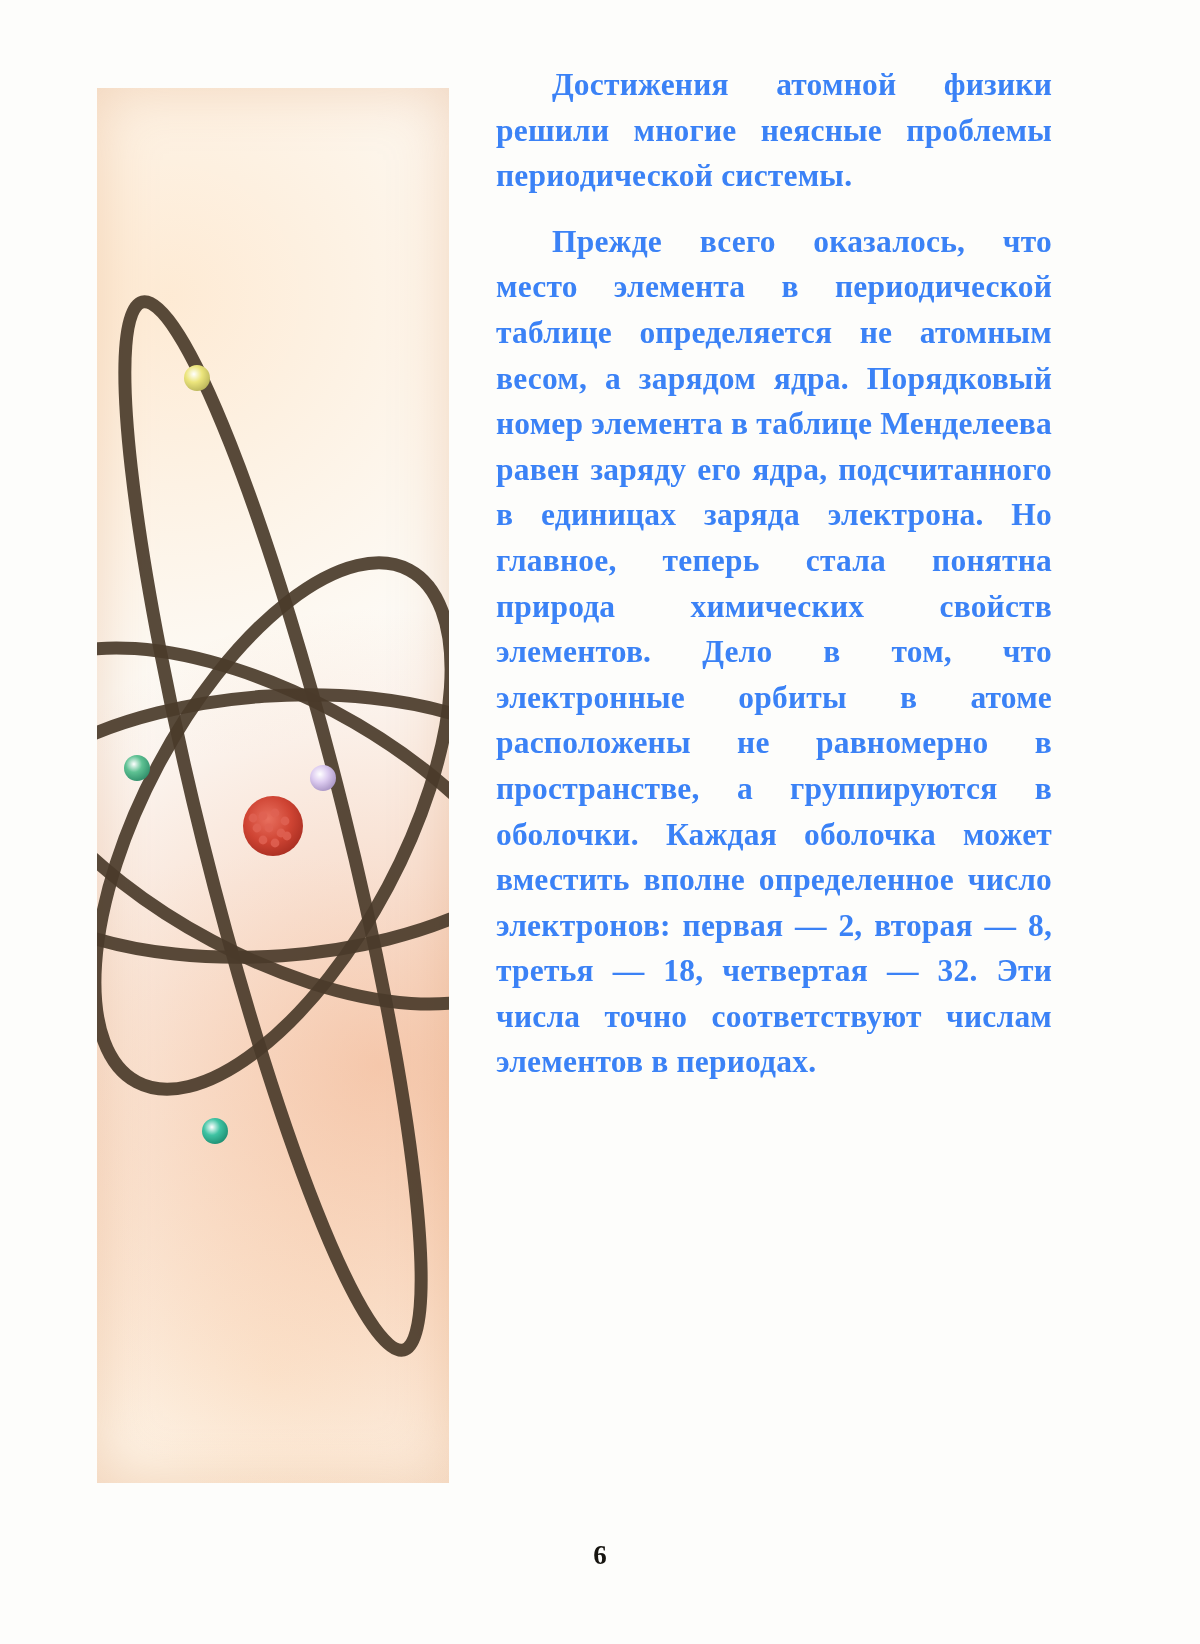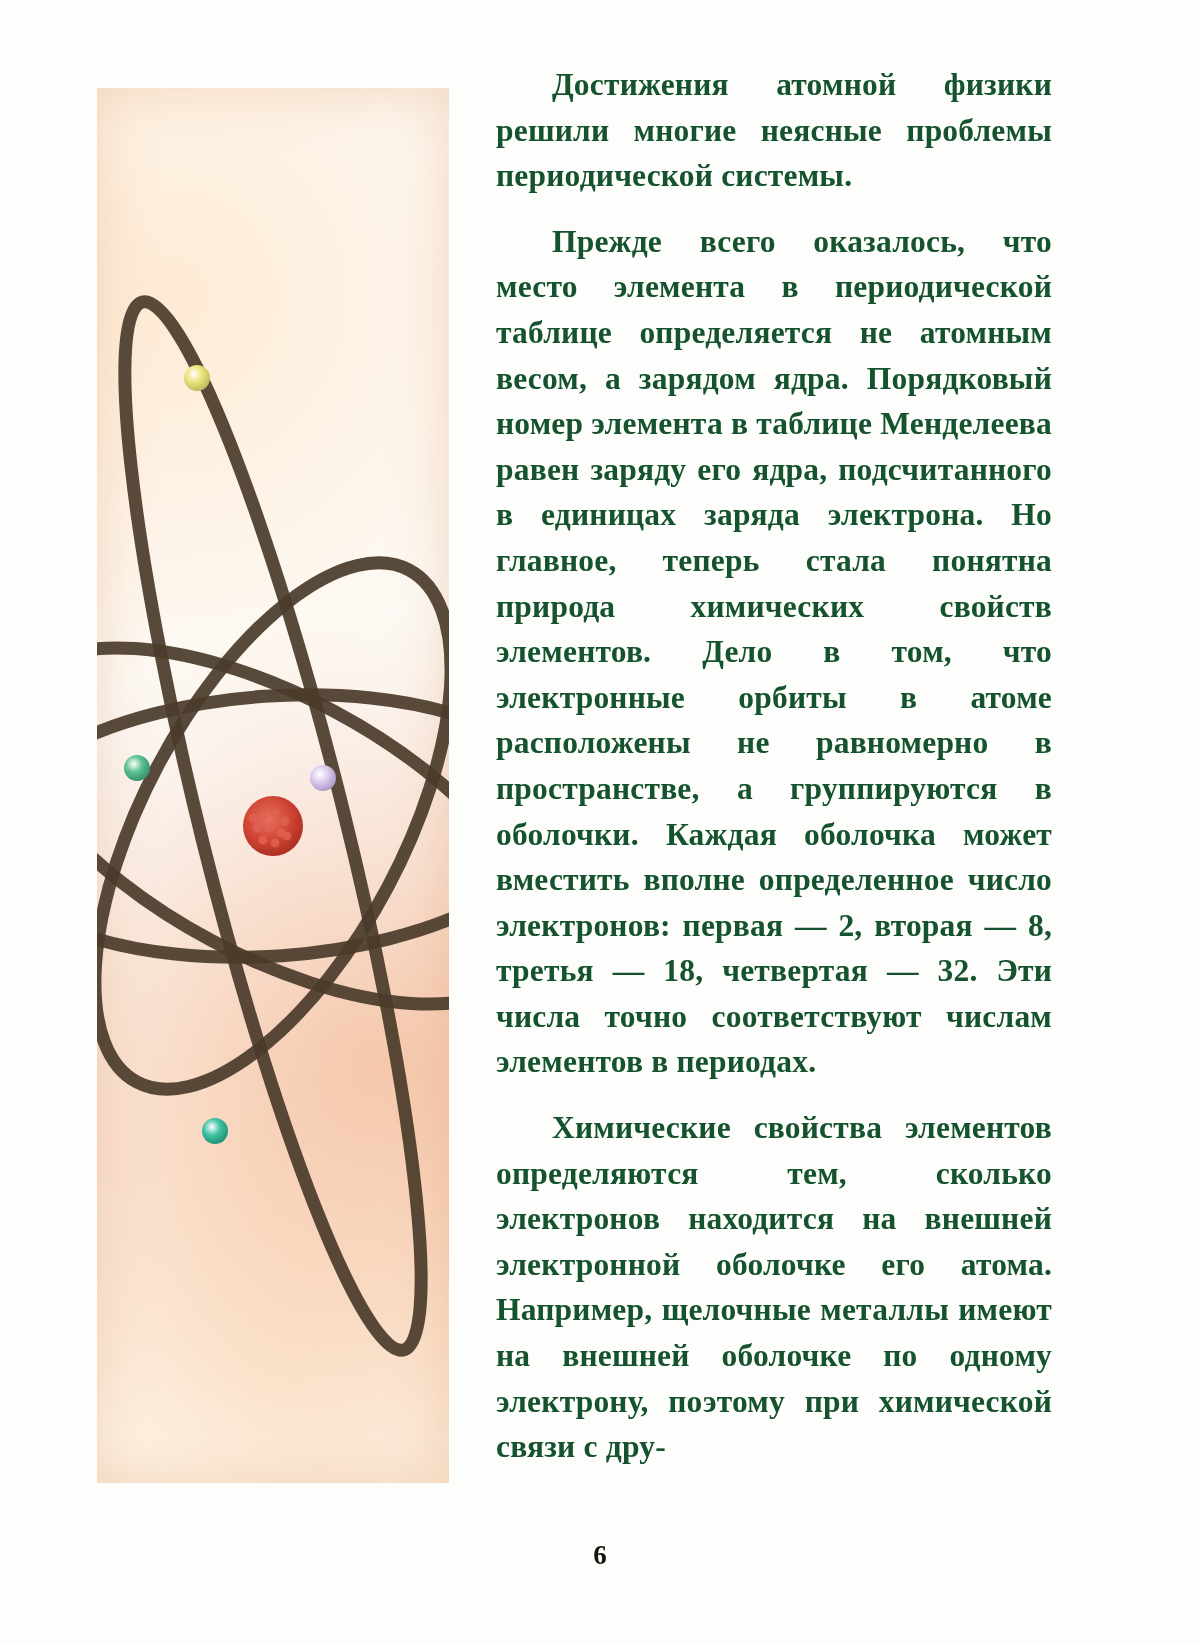"Достижения атомной физики решили многие" .para { color: #14532d -> #3b82f6 }
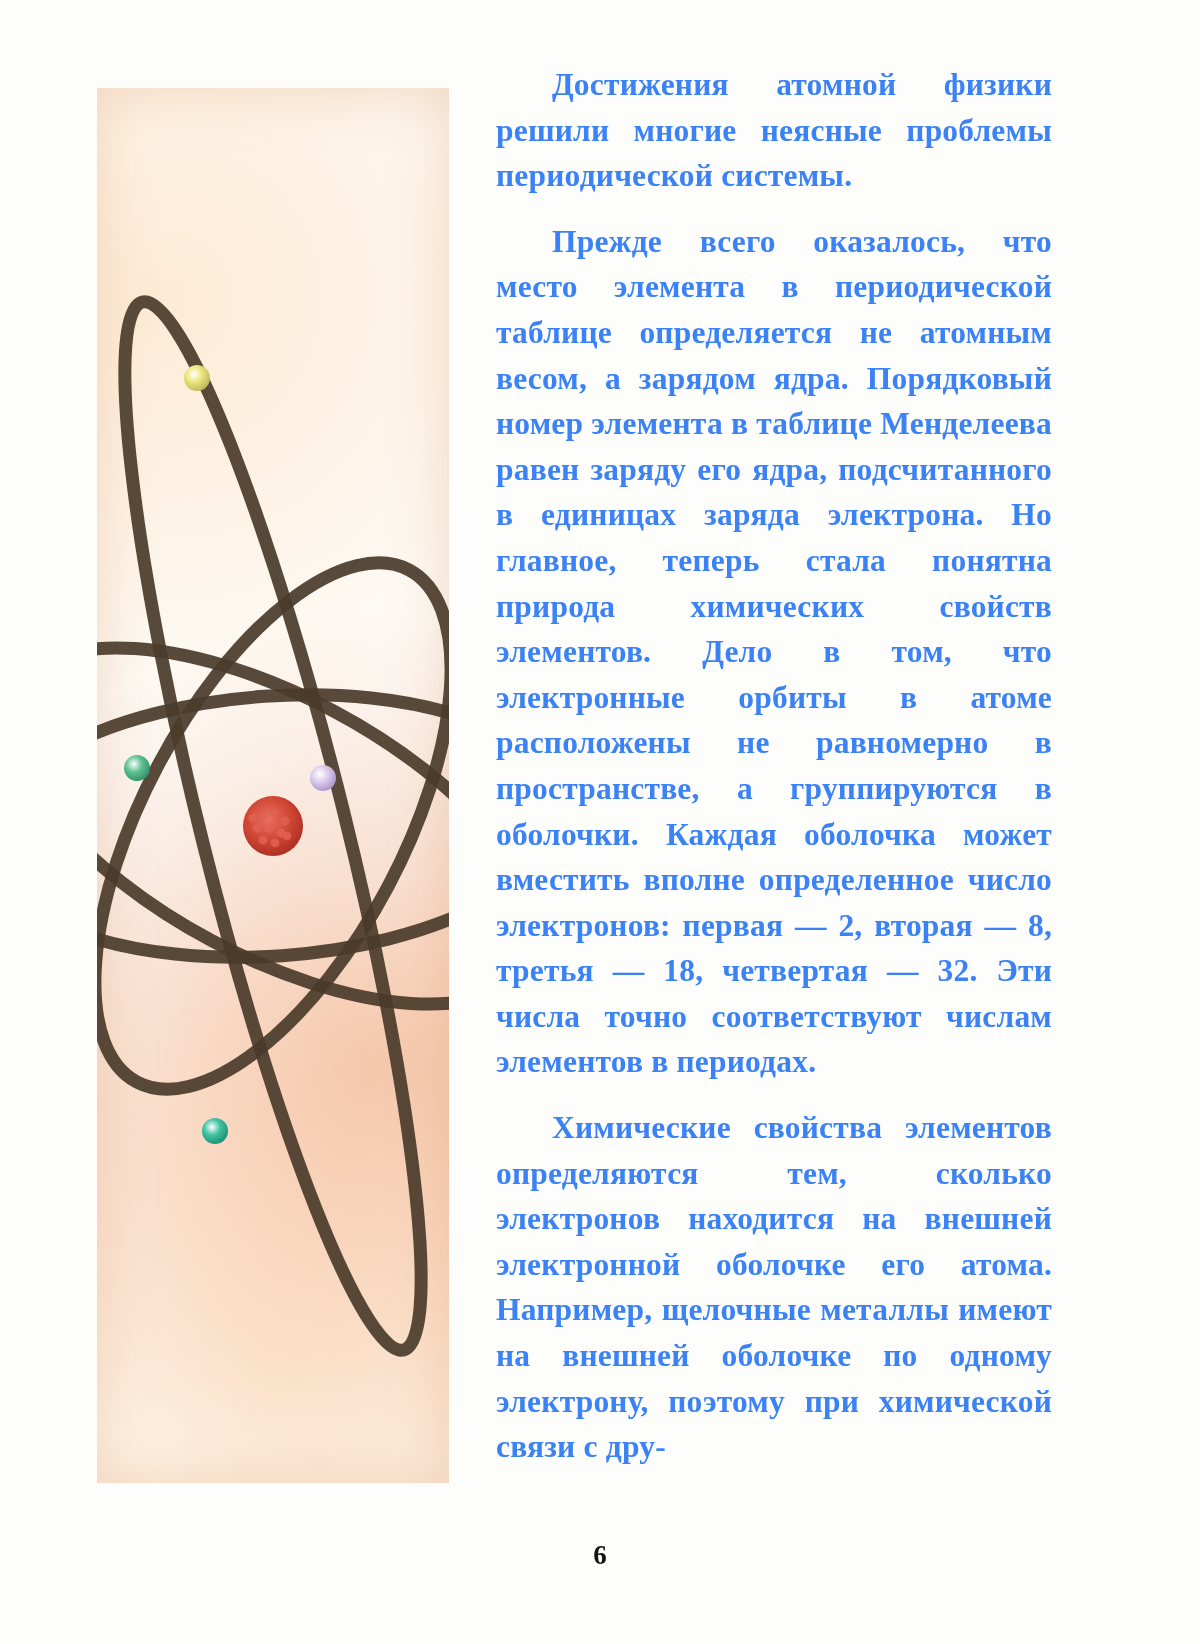"Химические свойства элементов" p.para { html: <p>Химические свойства элементов определяются тем, сколько электронов находится на внешней электронной оболочке его атома. Например, щелочные металлы имеют на внешней оболочке по одному электрону, поэтому при химической связи с дру-</p> -> none }
